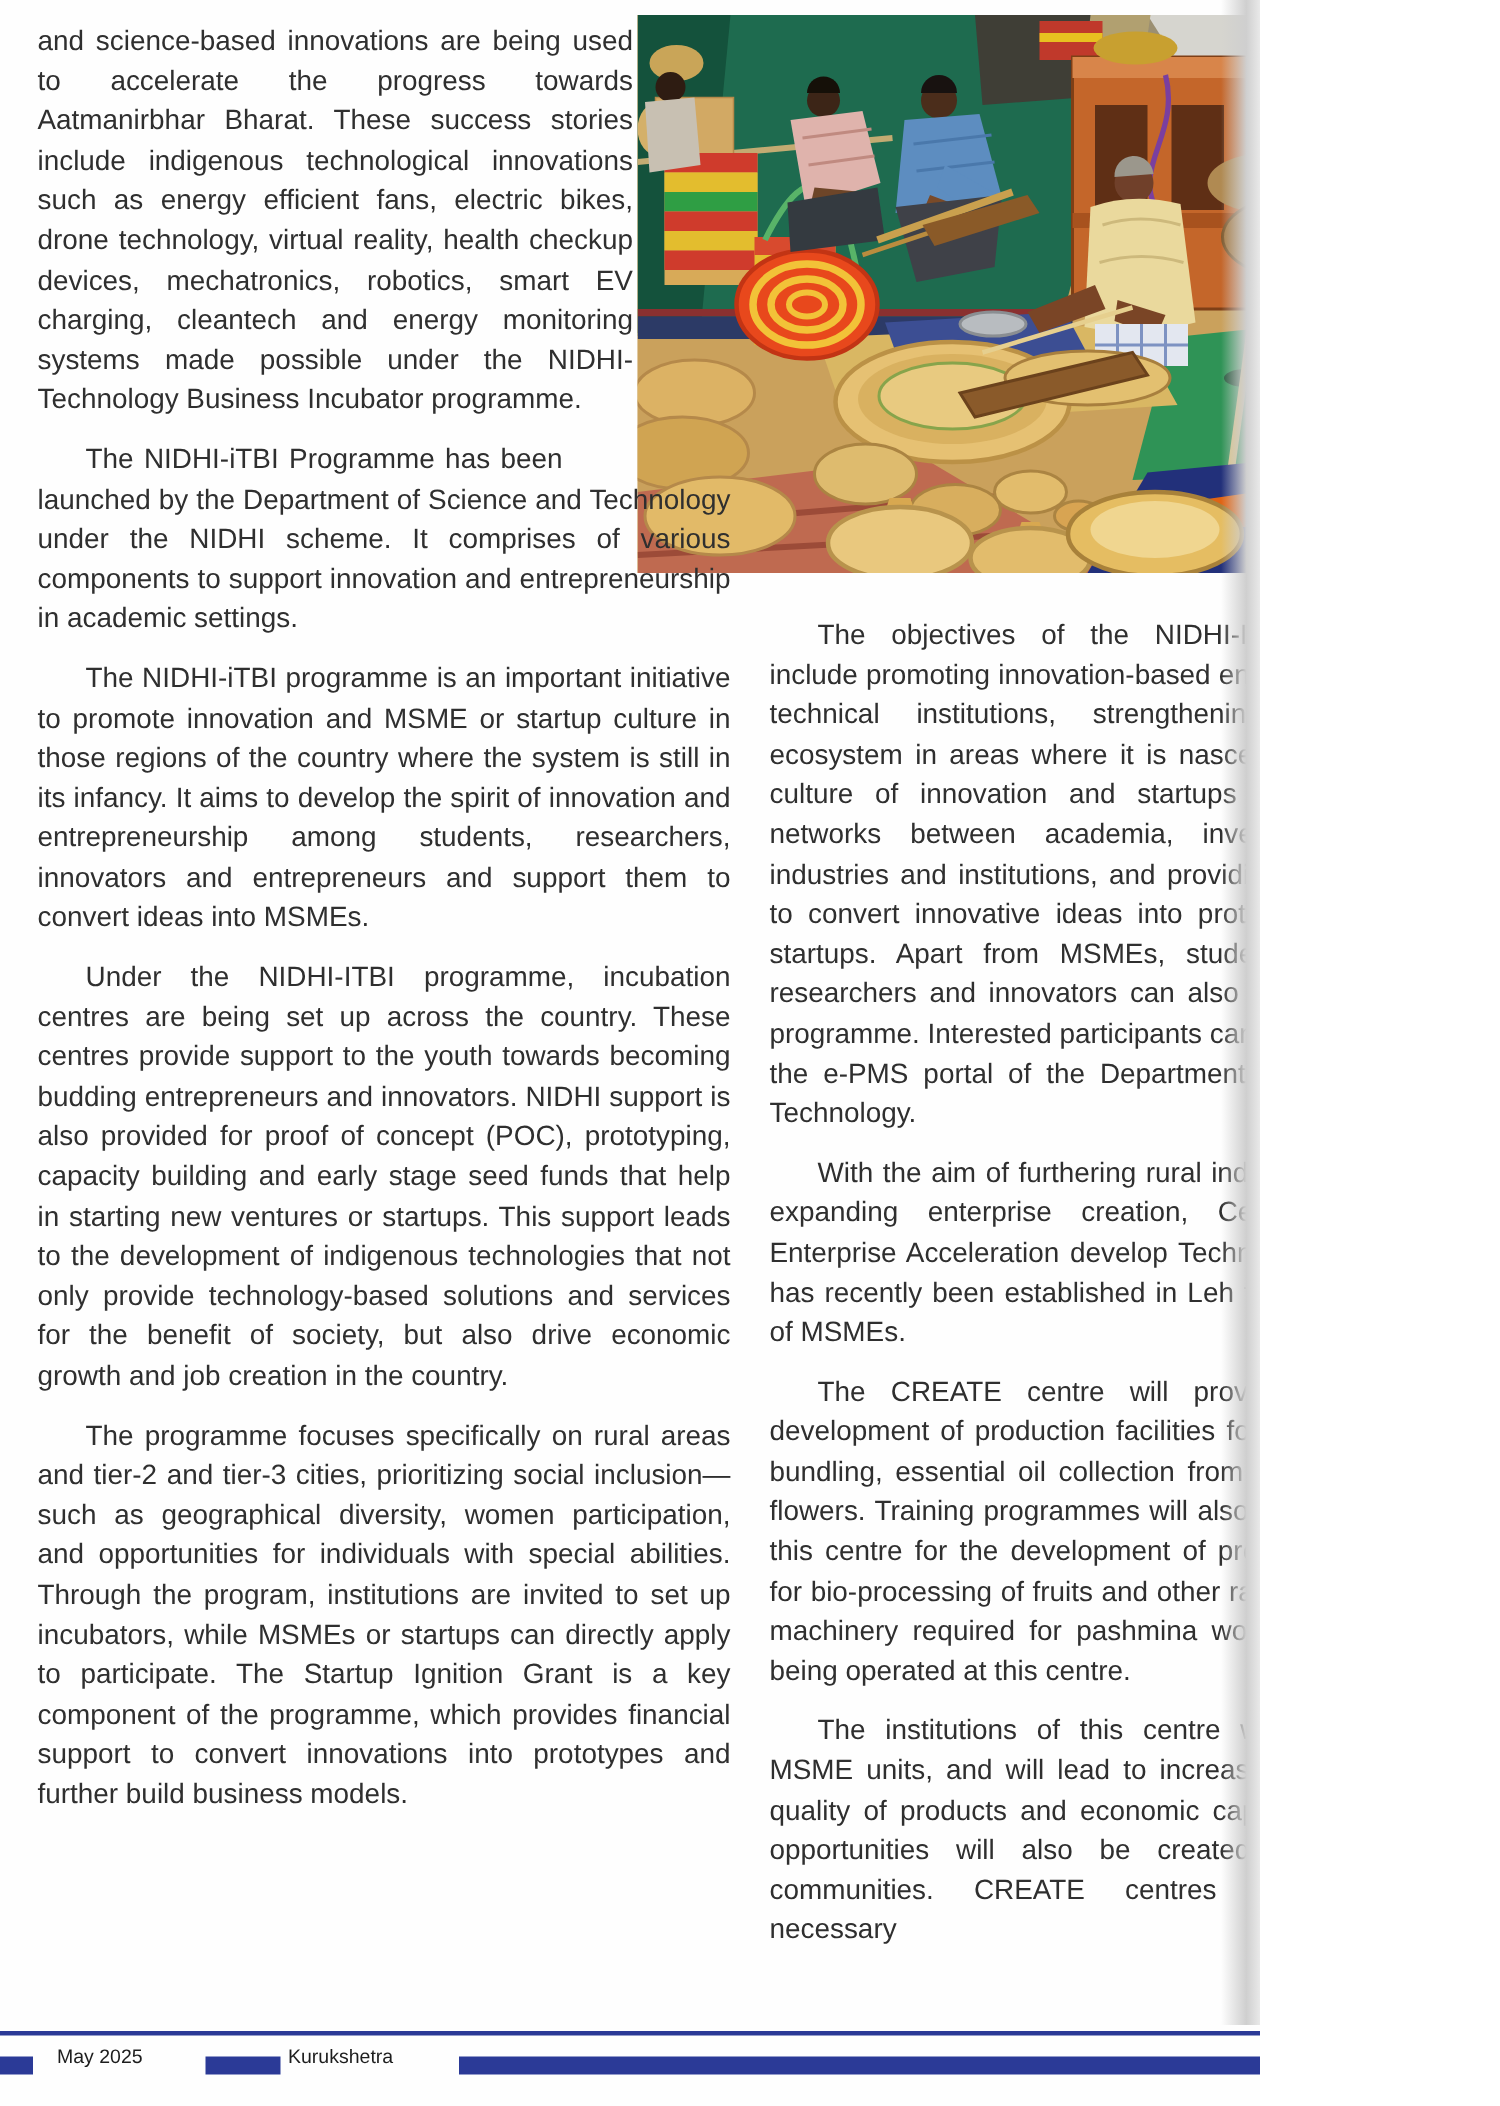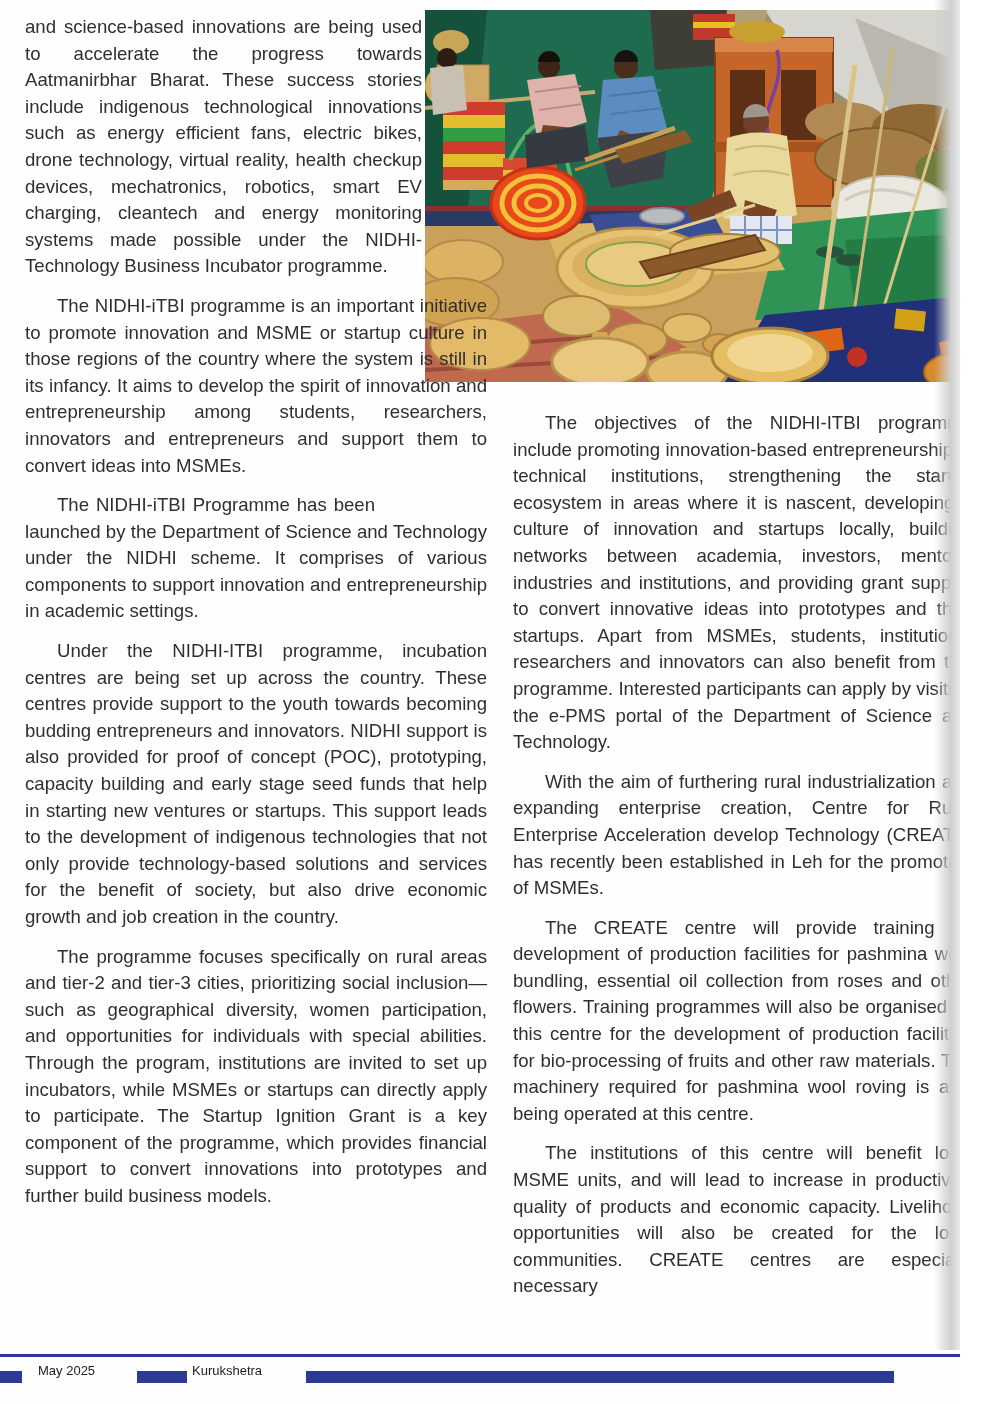"and science-based innovations are being" .page { width: 960px -> 840px }
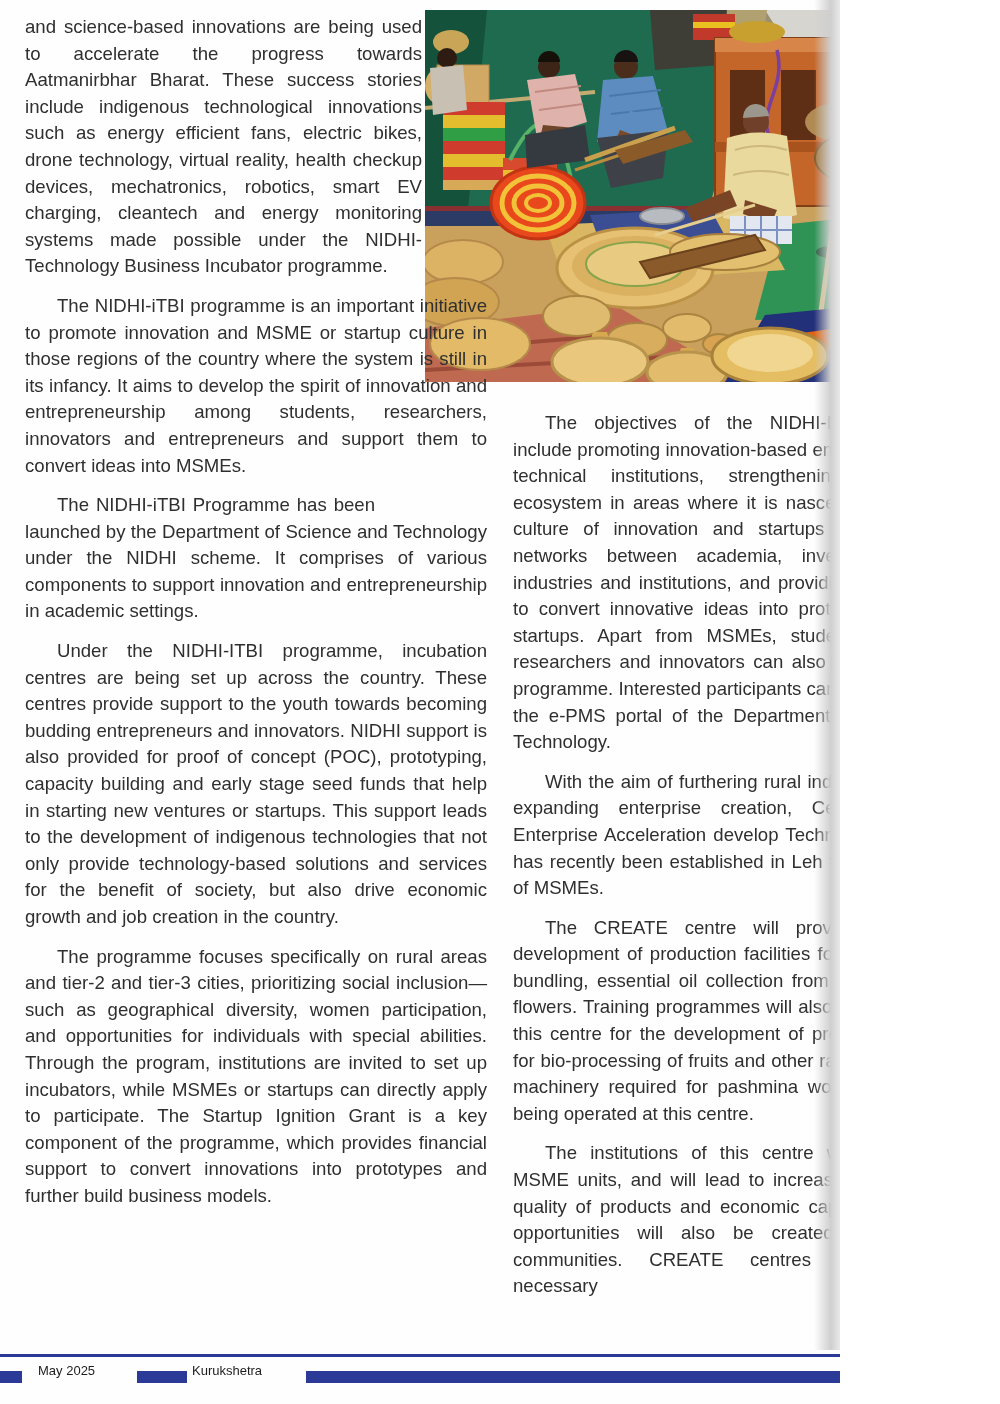"The NIDHI-iTBI programme is an" p { order: before "The NIDHI-iTBI Programme has been" -> after "The NIDHI-iTBI Programme has been" }
